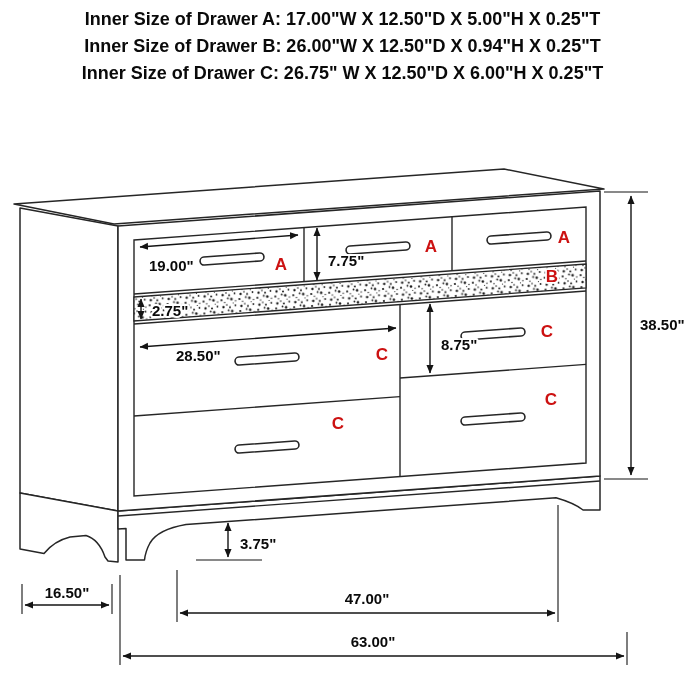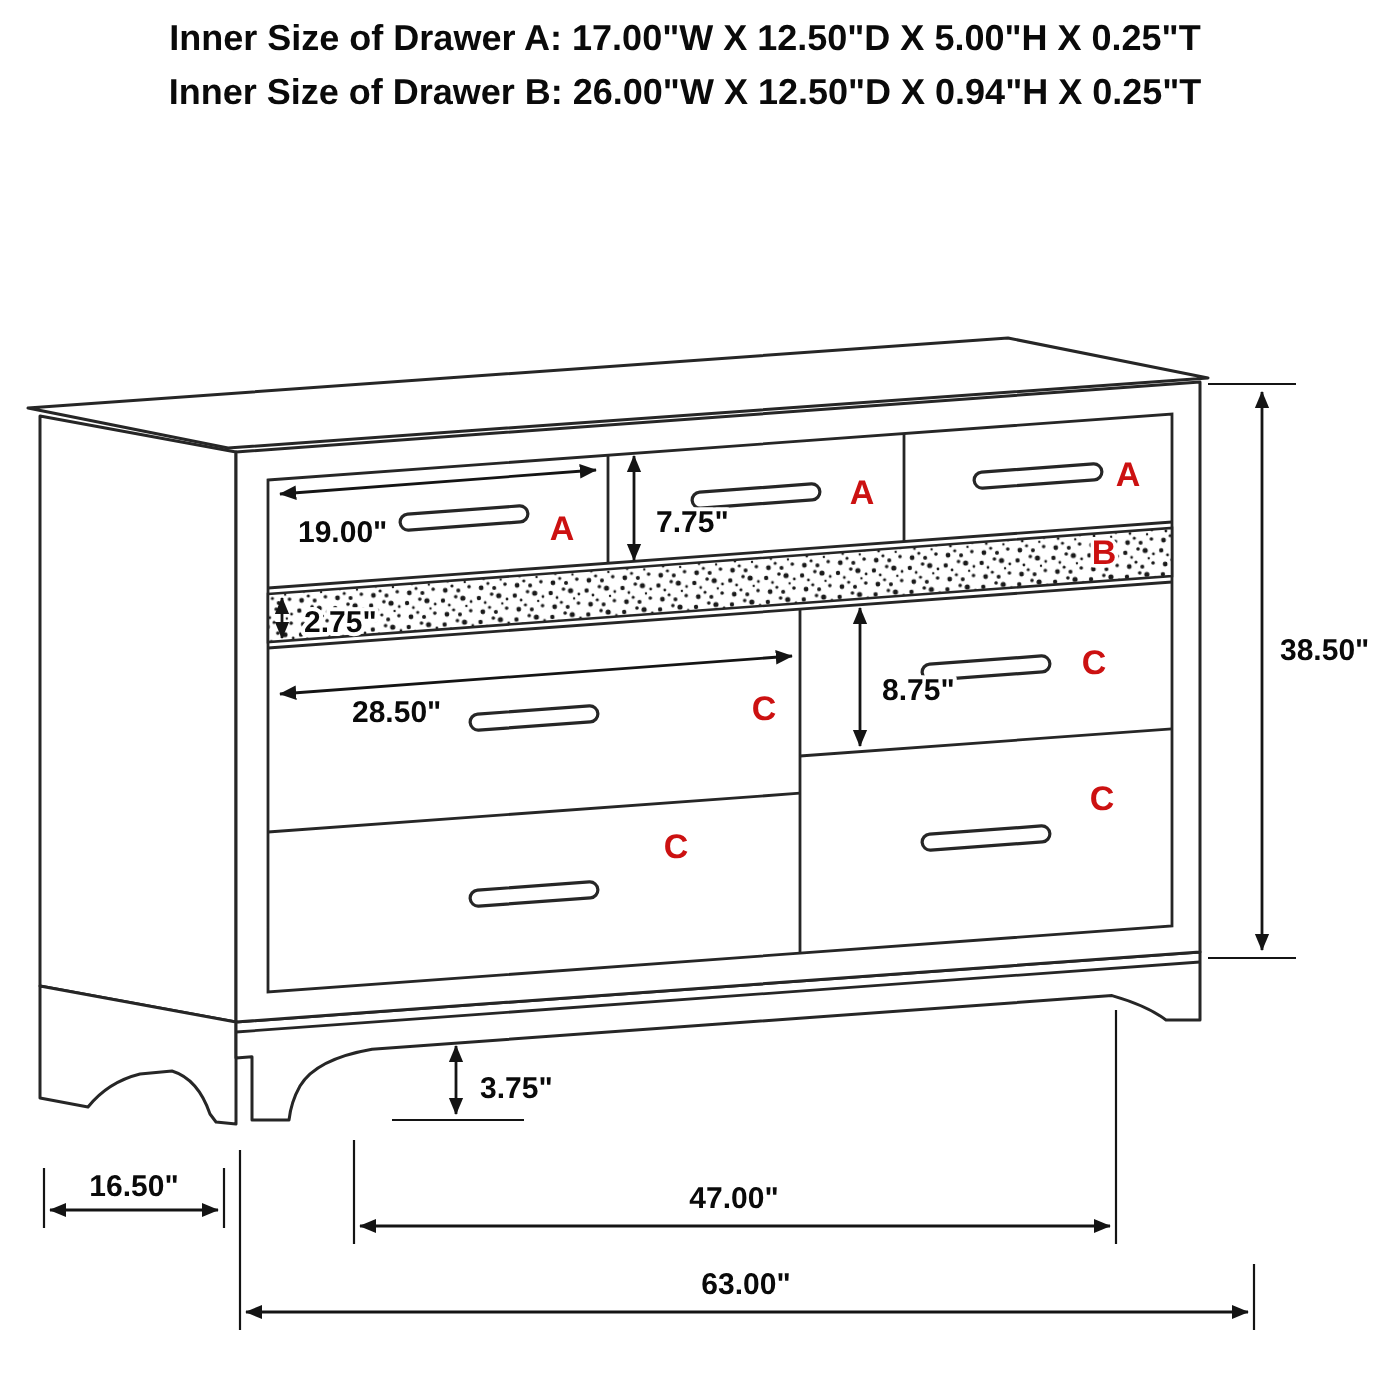"Inner Size of Drawer C:" div { html: none -> <div>Inner Size of Drawer C: 26.75" W X 12.50"D X 6.00"H X 0.25"T</div> }
